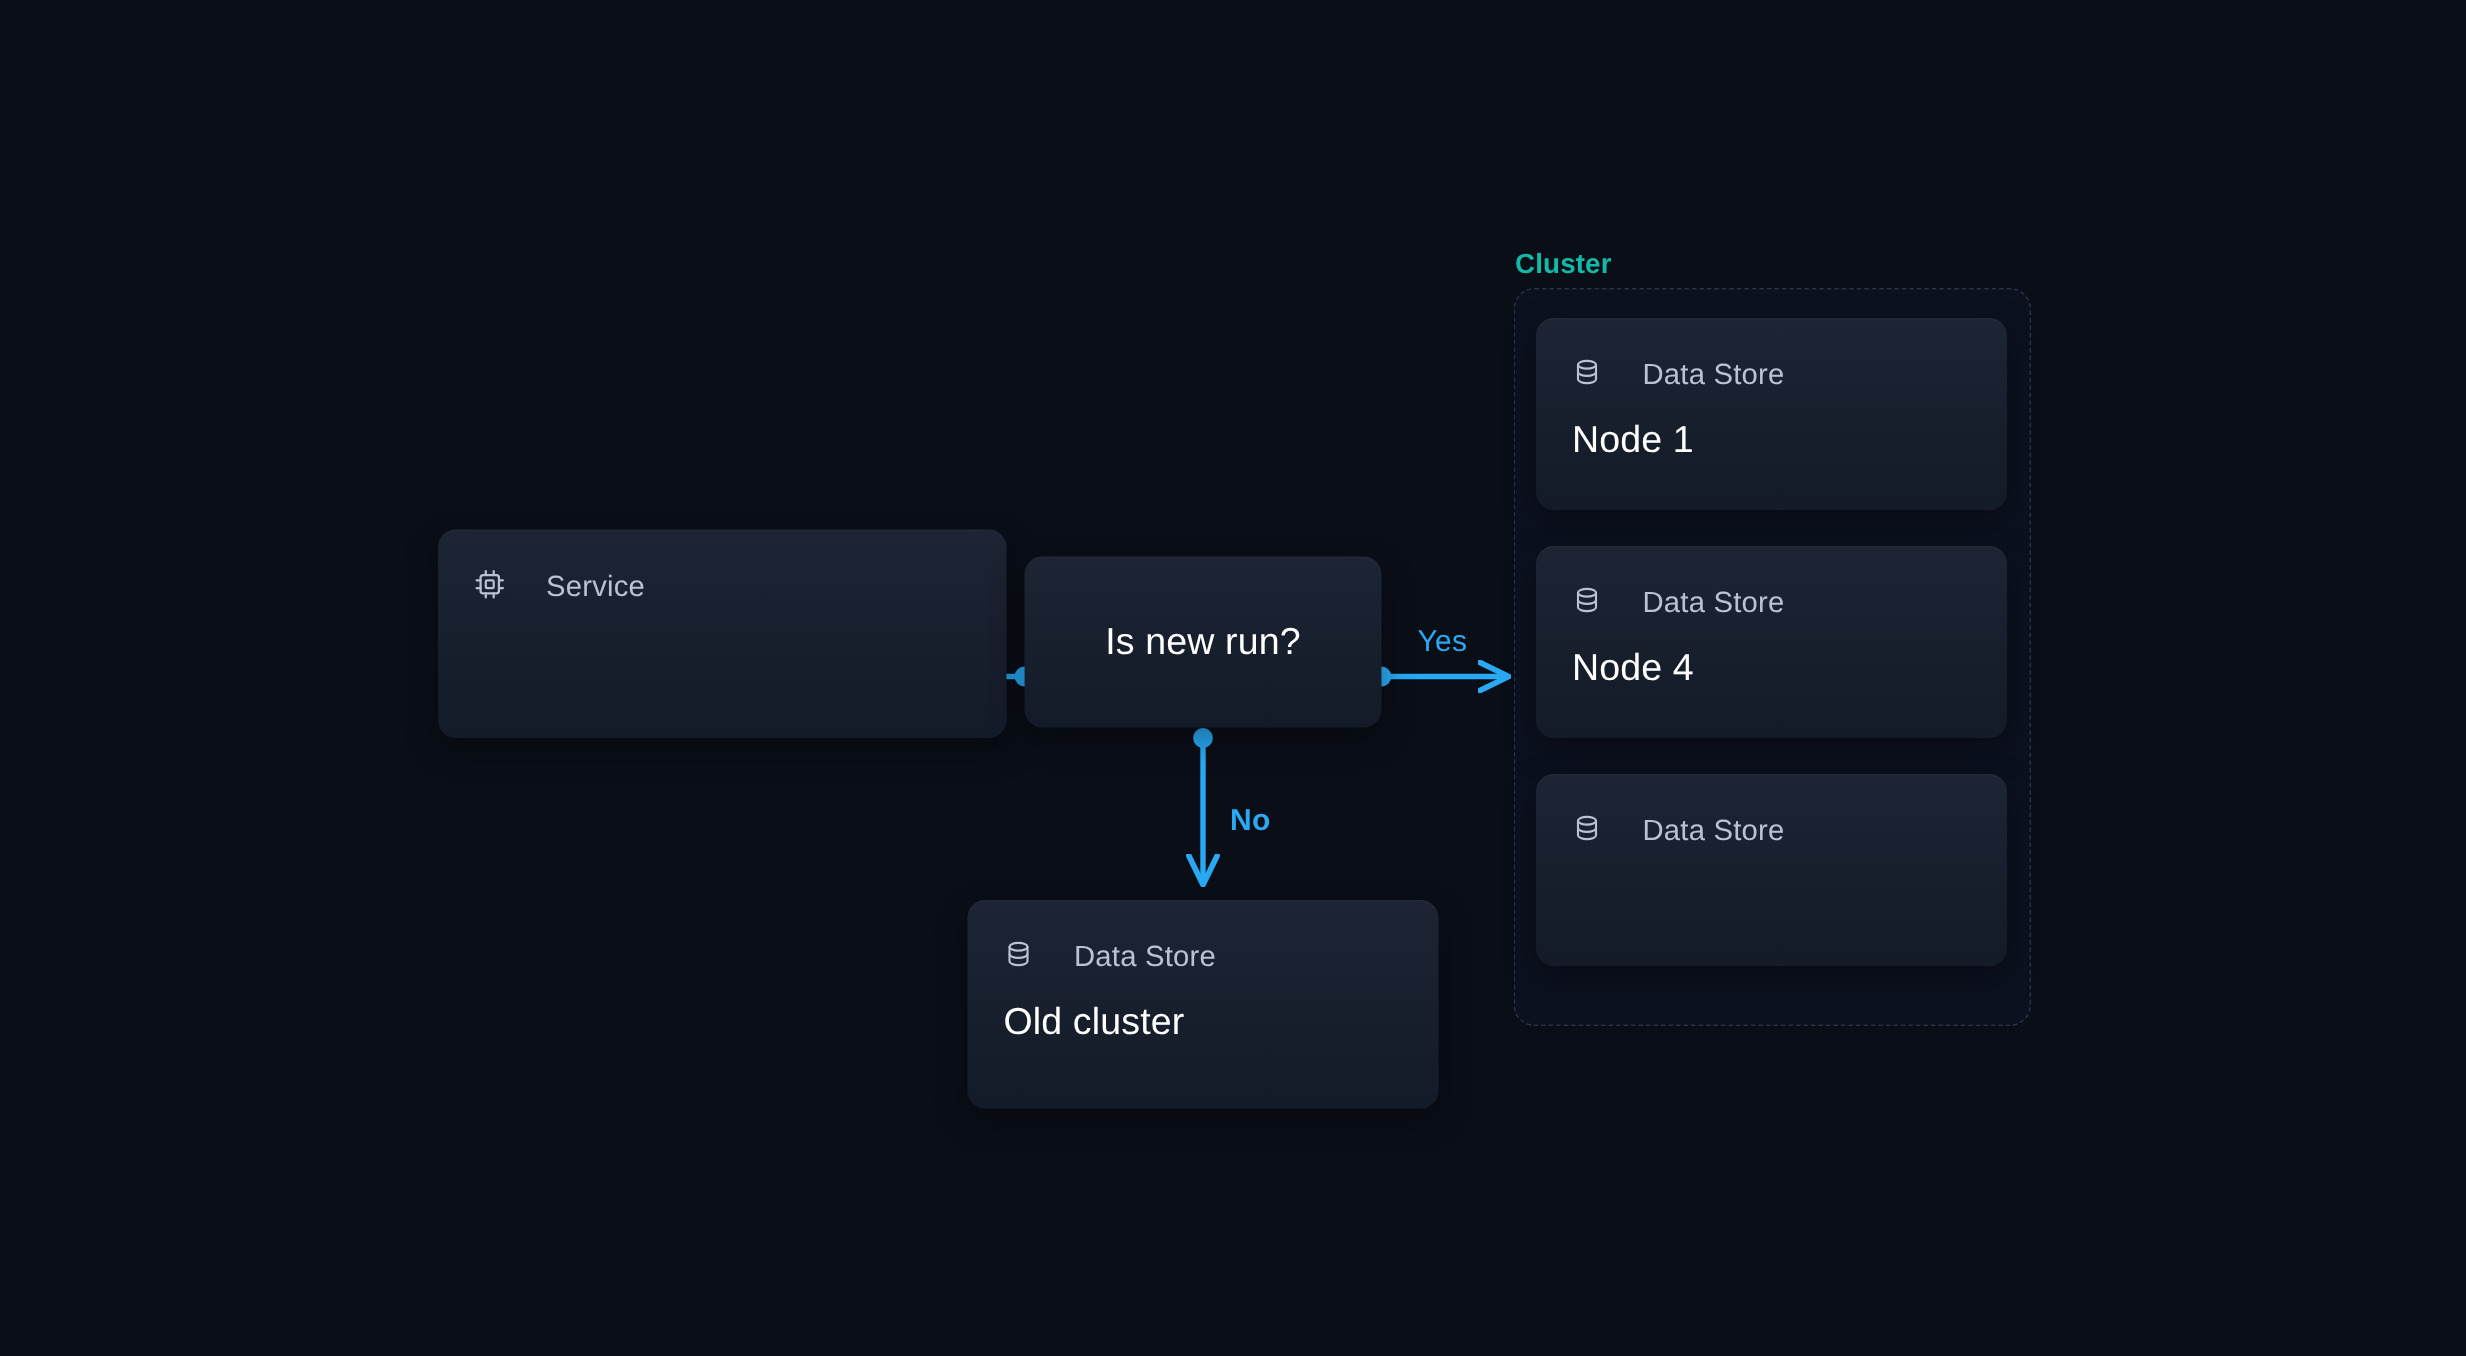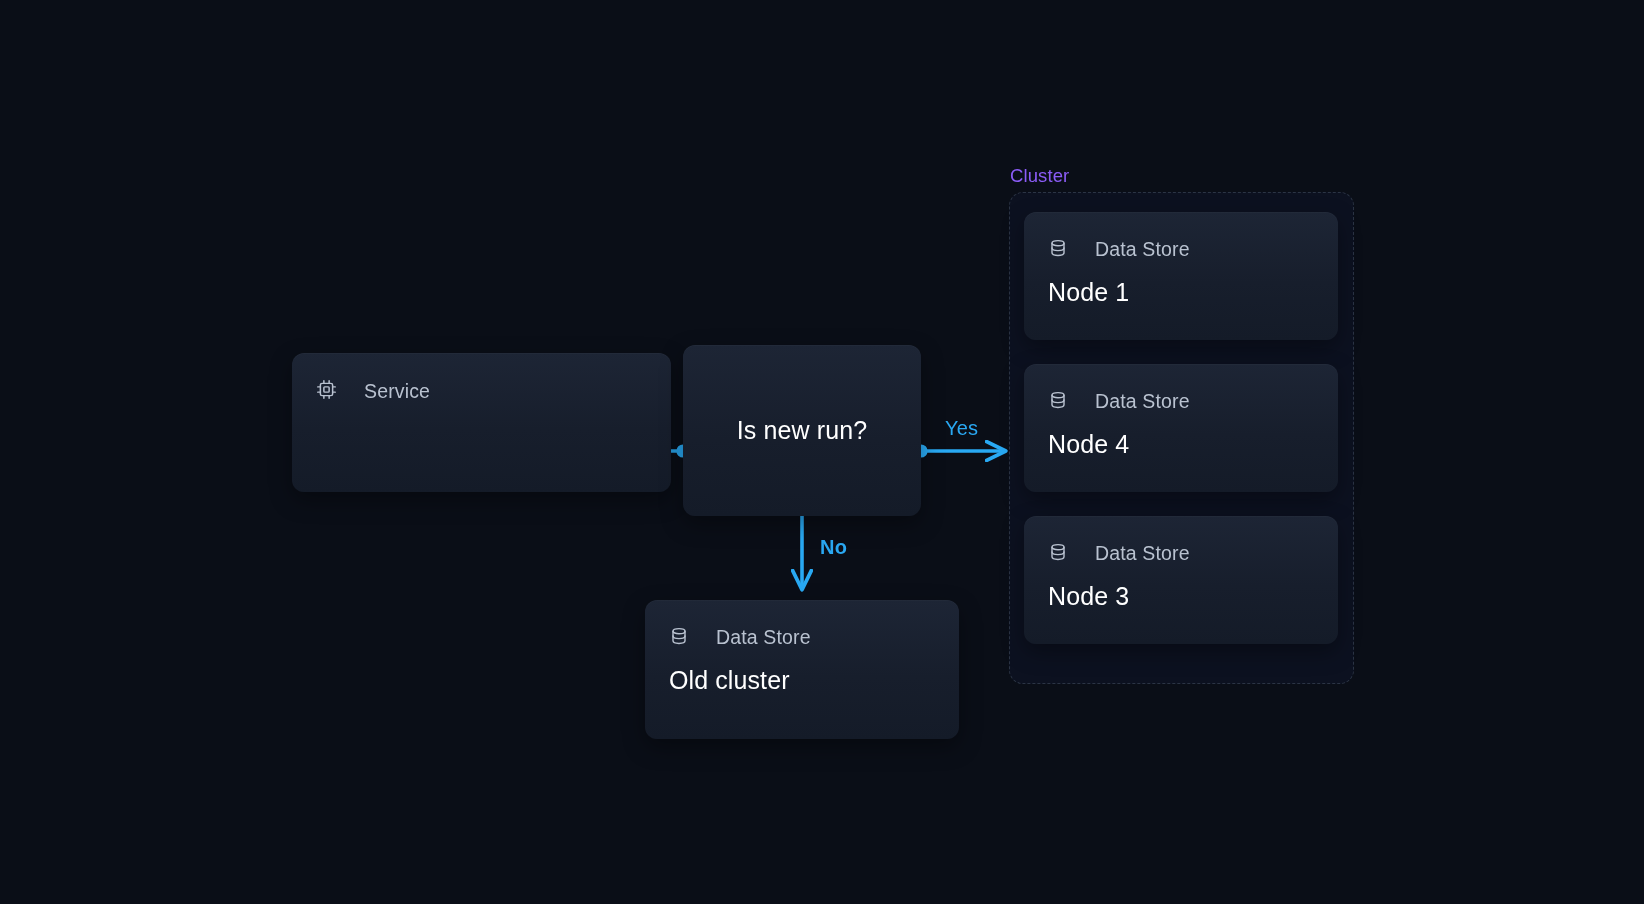"Cluster" .cluster-label { color: #8b5cf6 -> #14b8a6; font-weight: none -> bold }
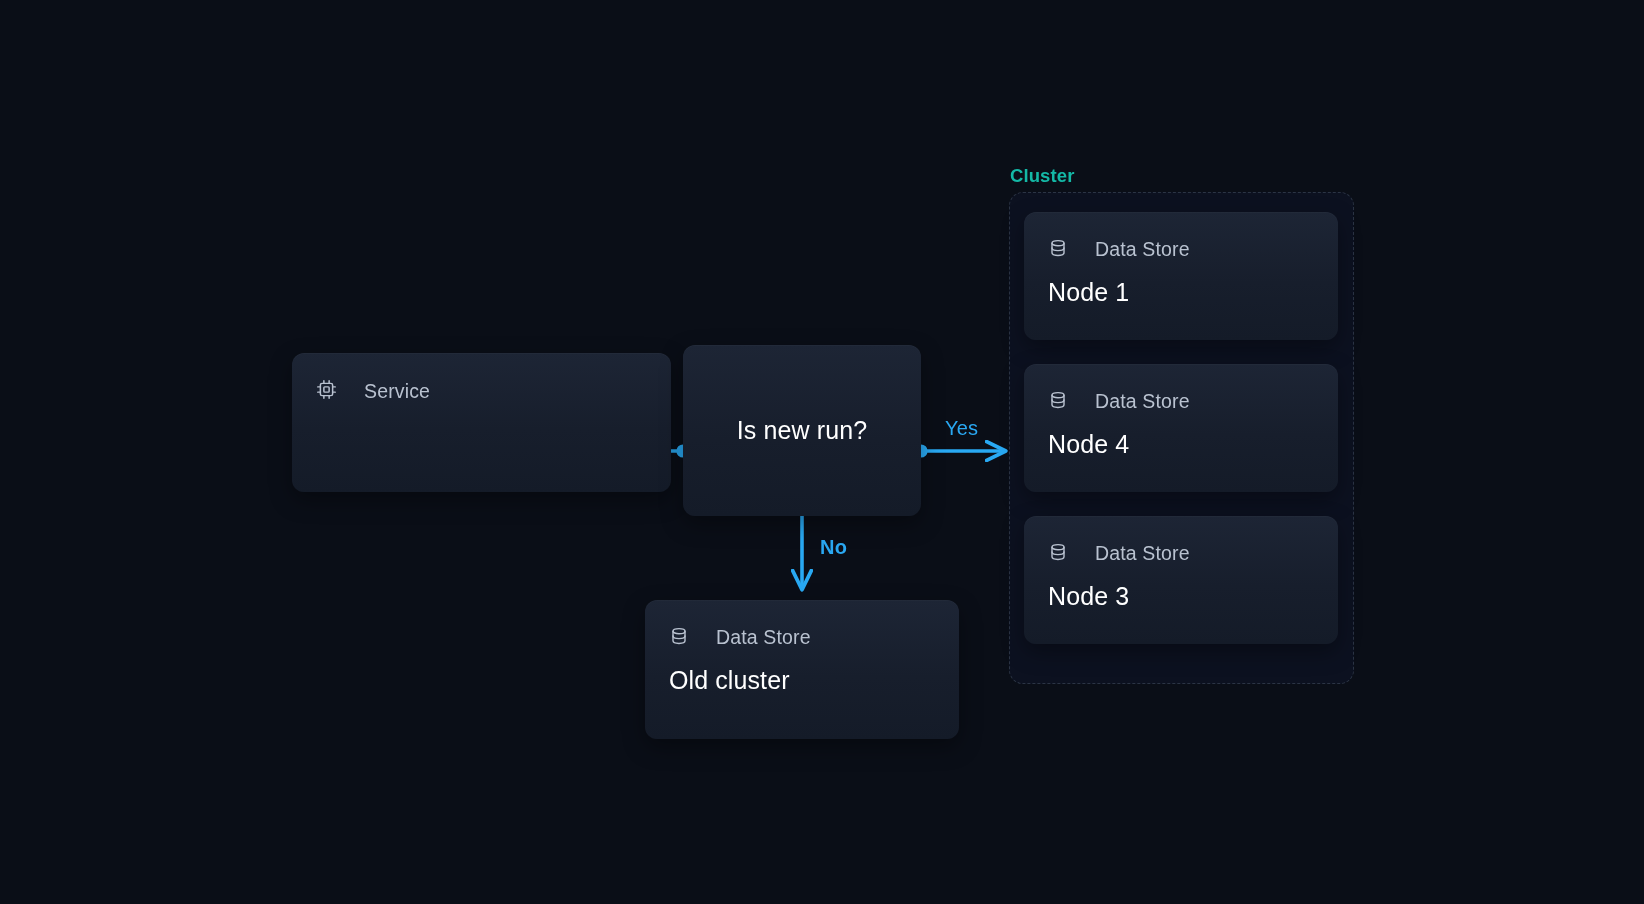"Is new run?" div.node { height: 171px -> 114px; top: 345px -> 371px }
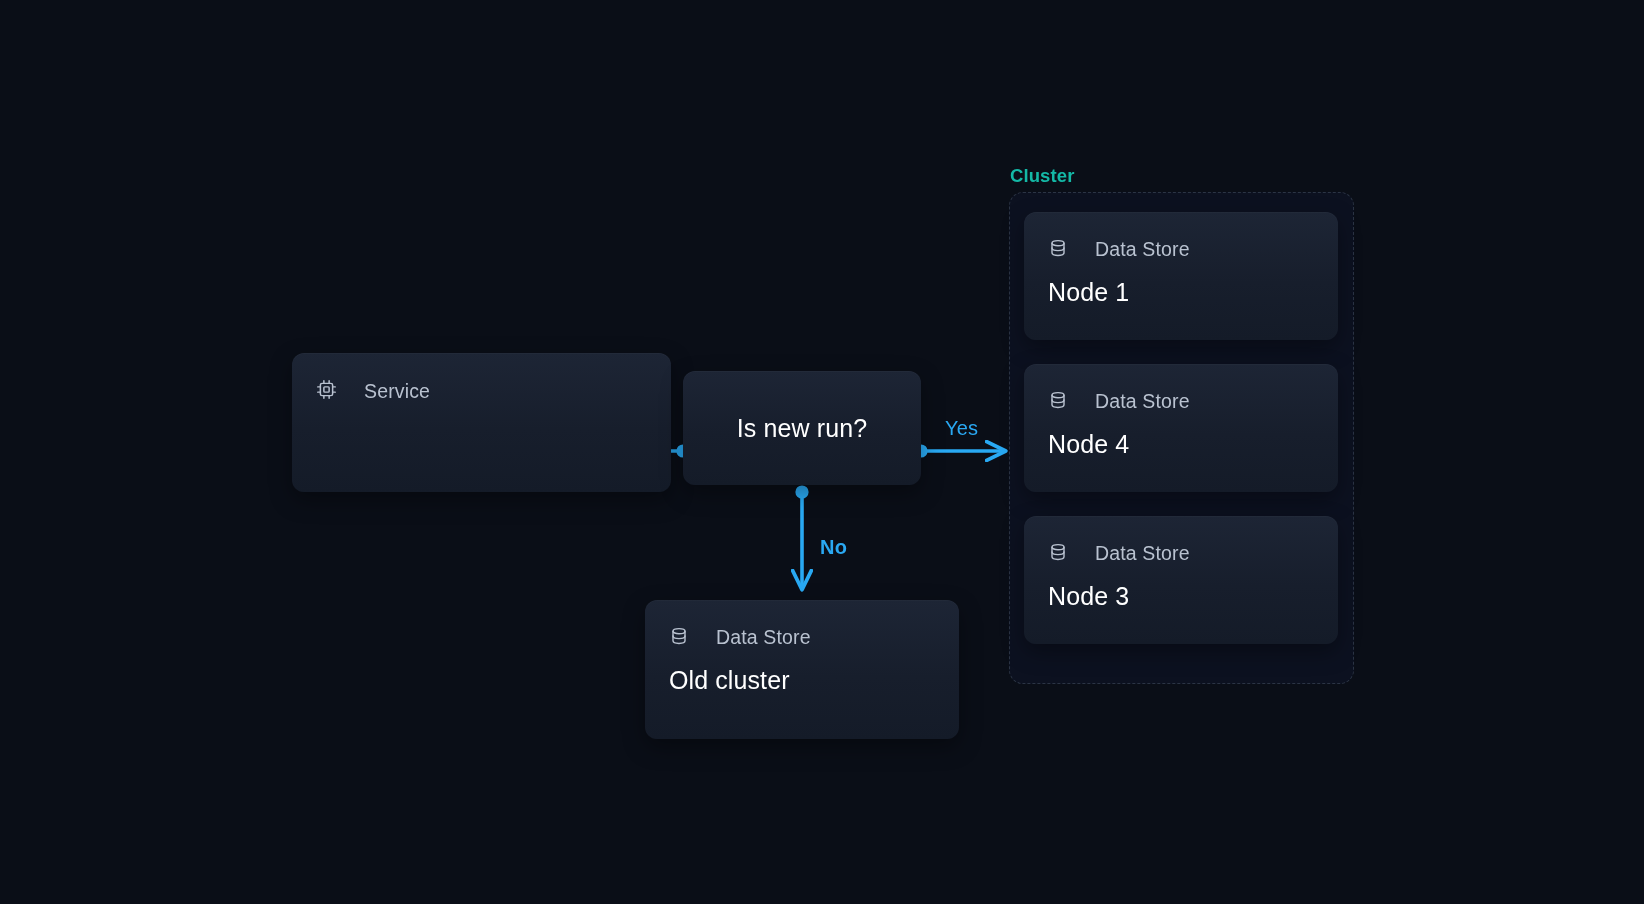"Node 3" div.node-title { html: <div>Node 3</div> -> none }
